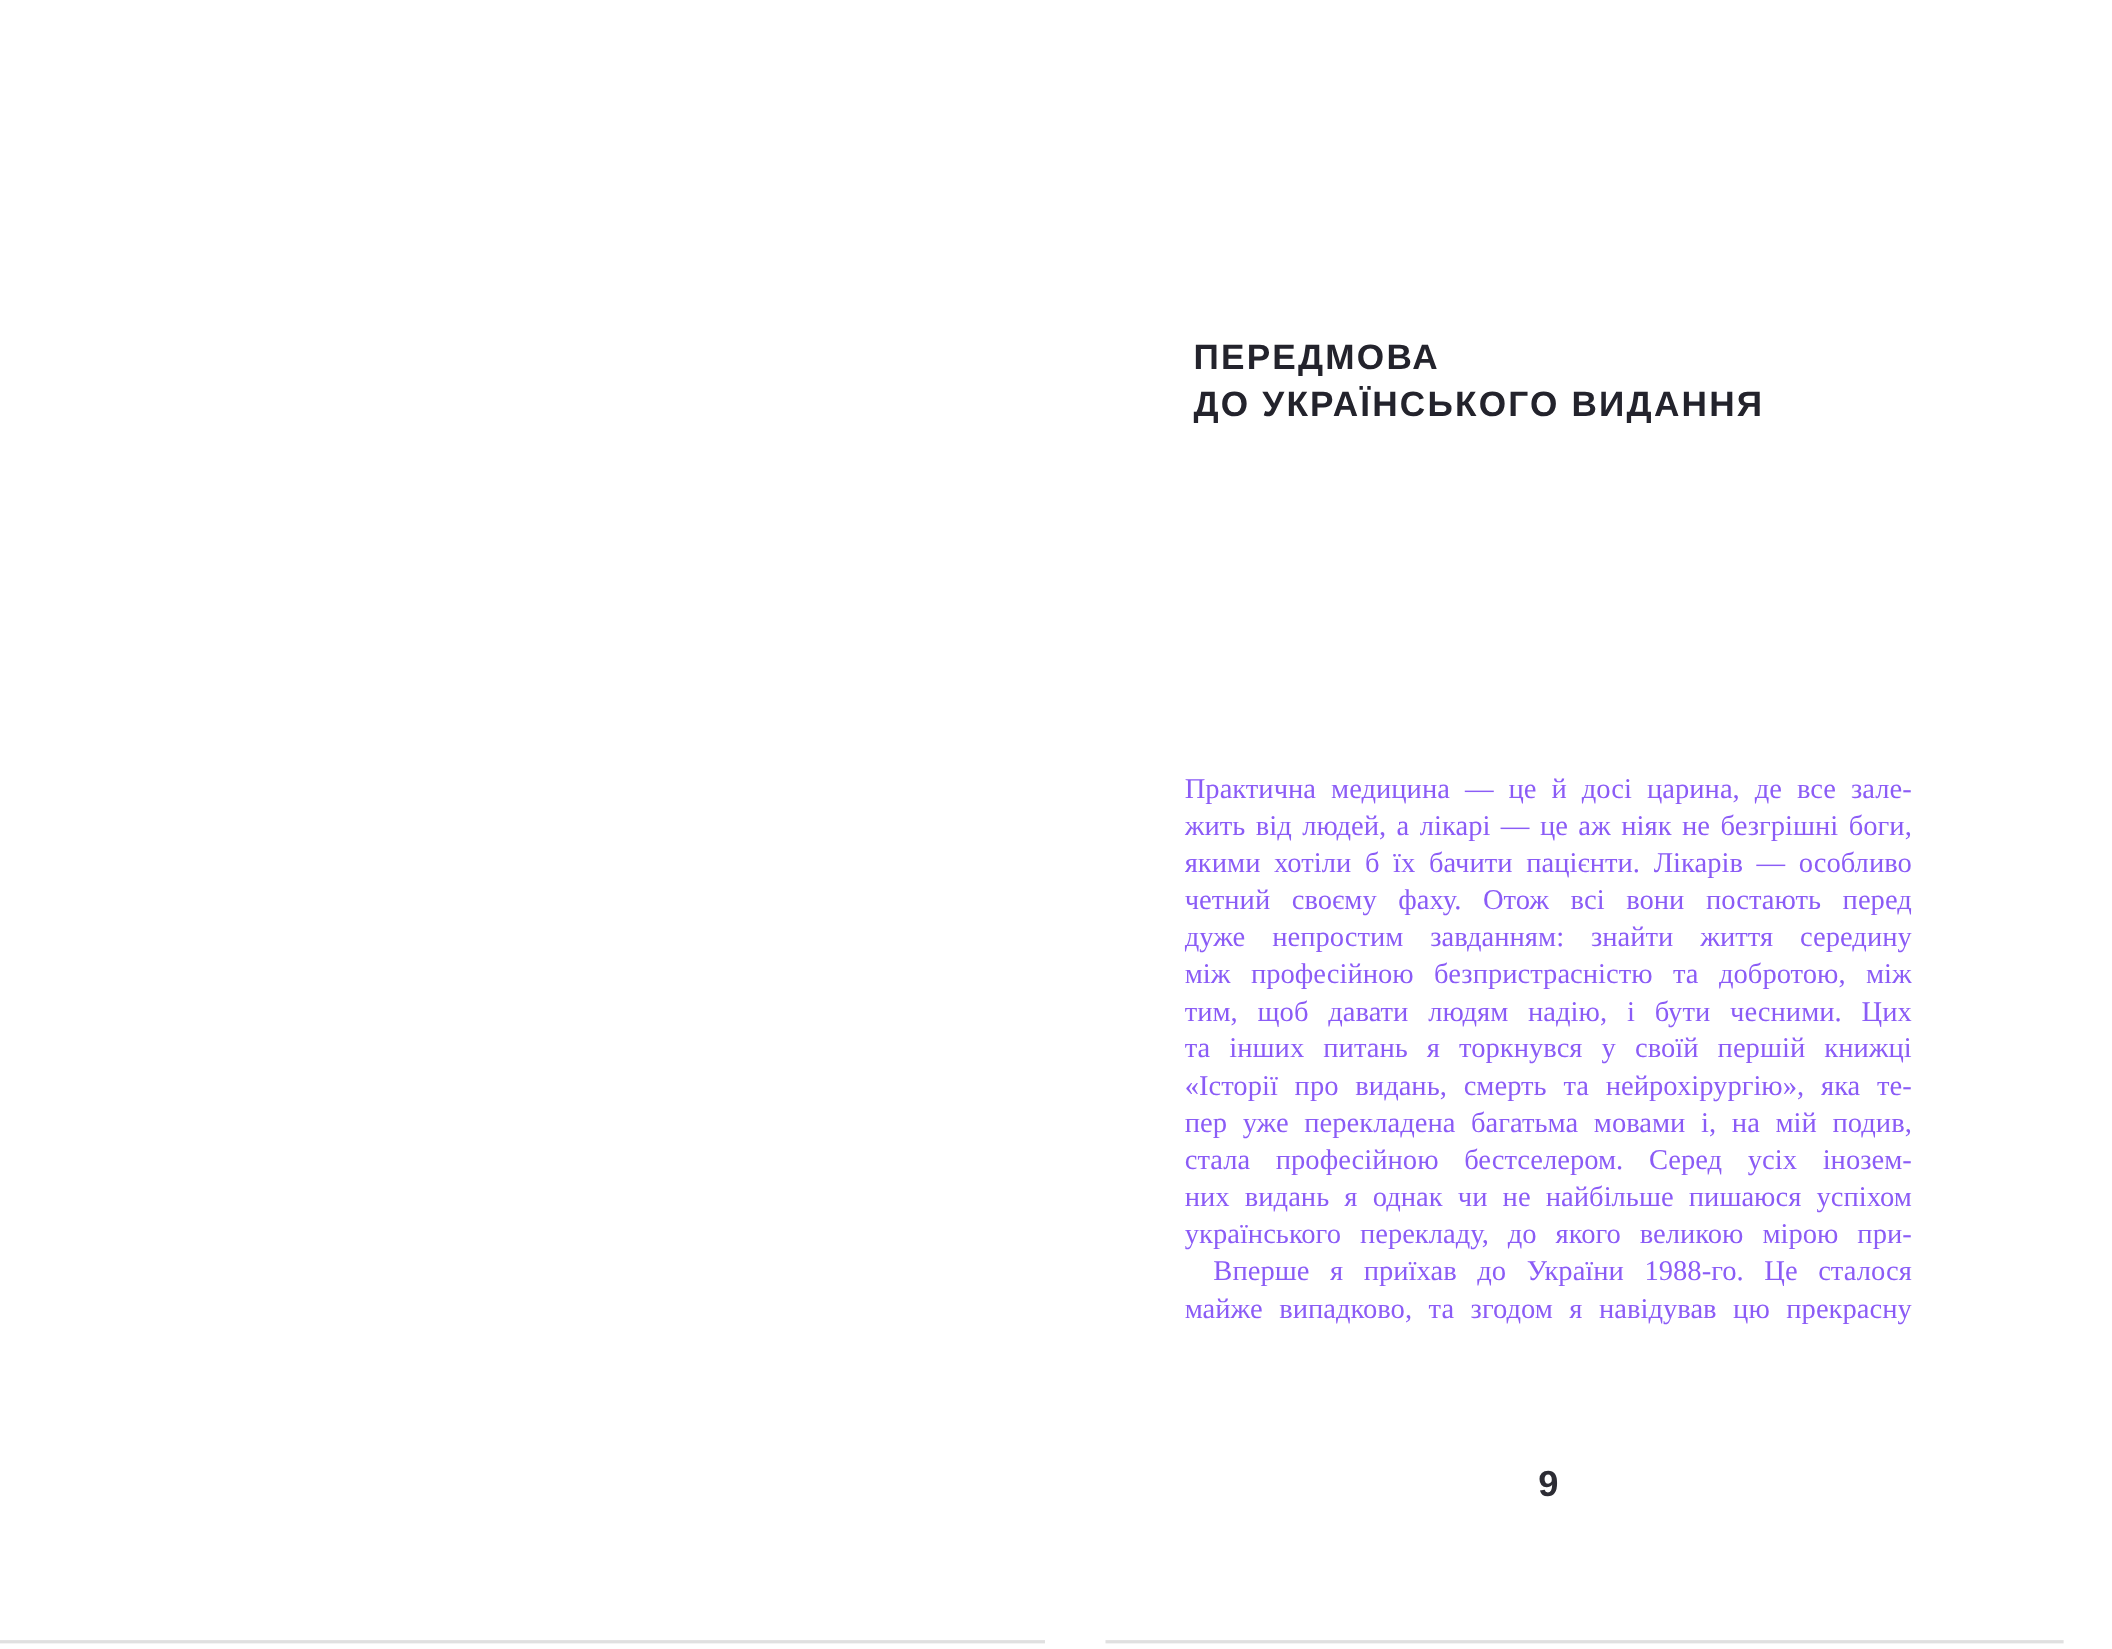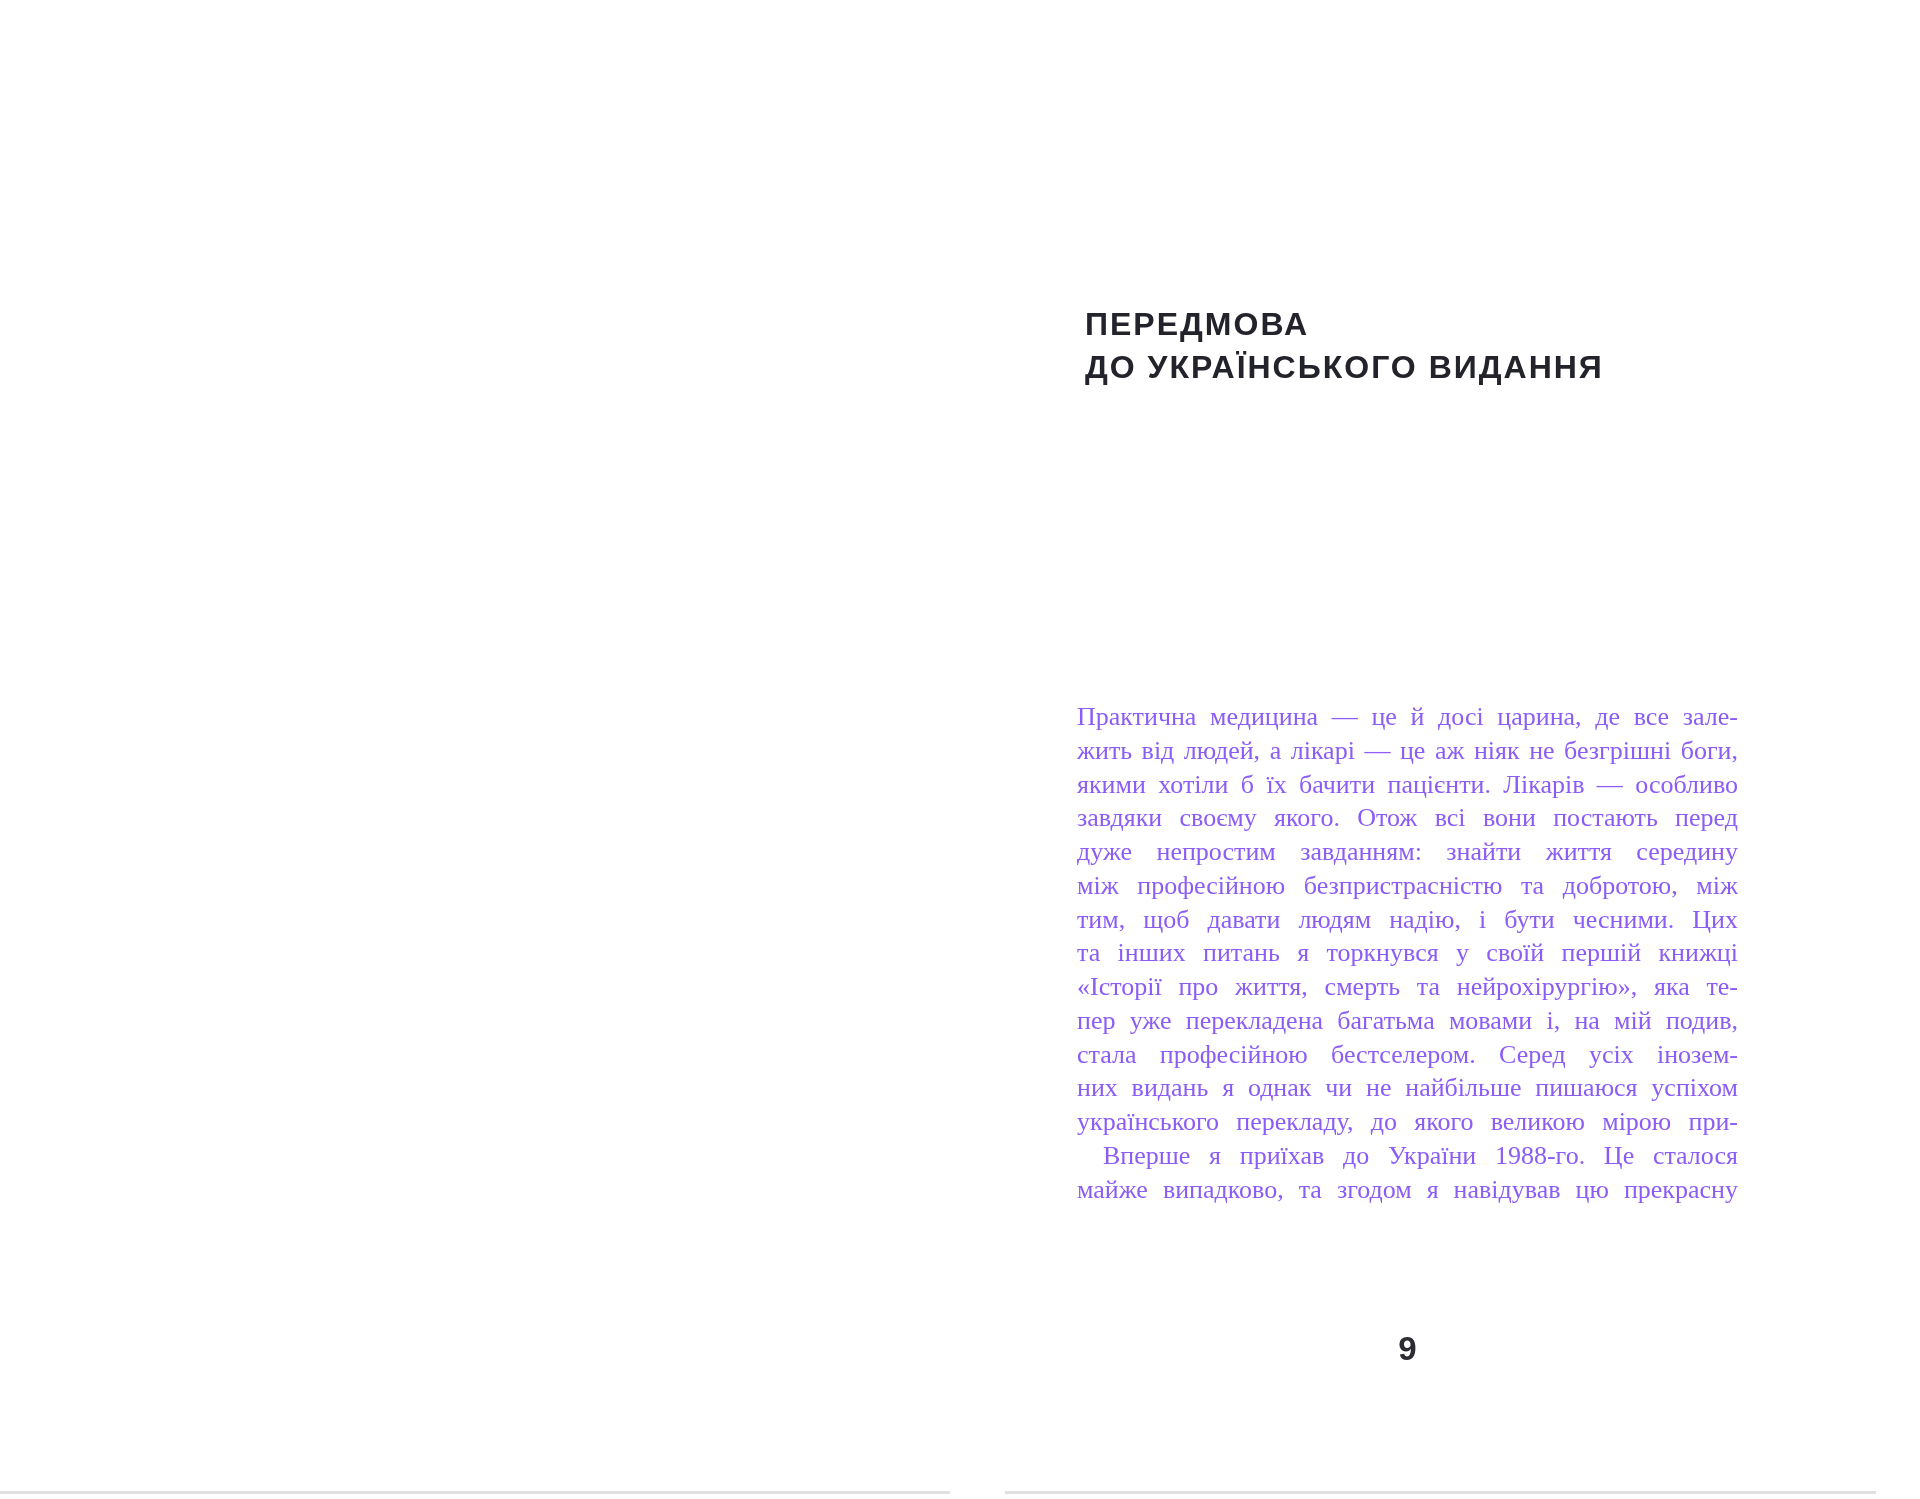"завдяки своєму якого. Отож всі" div.line { text: завдяки своєму якого -> четний своєму фаху }
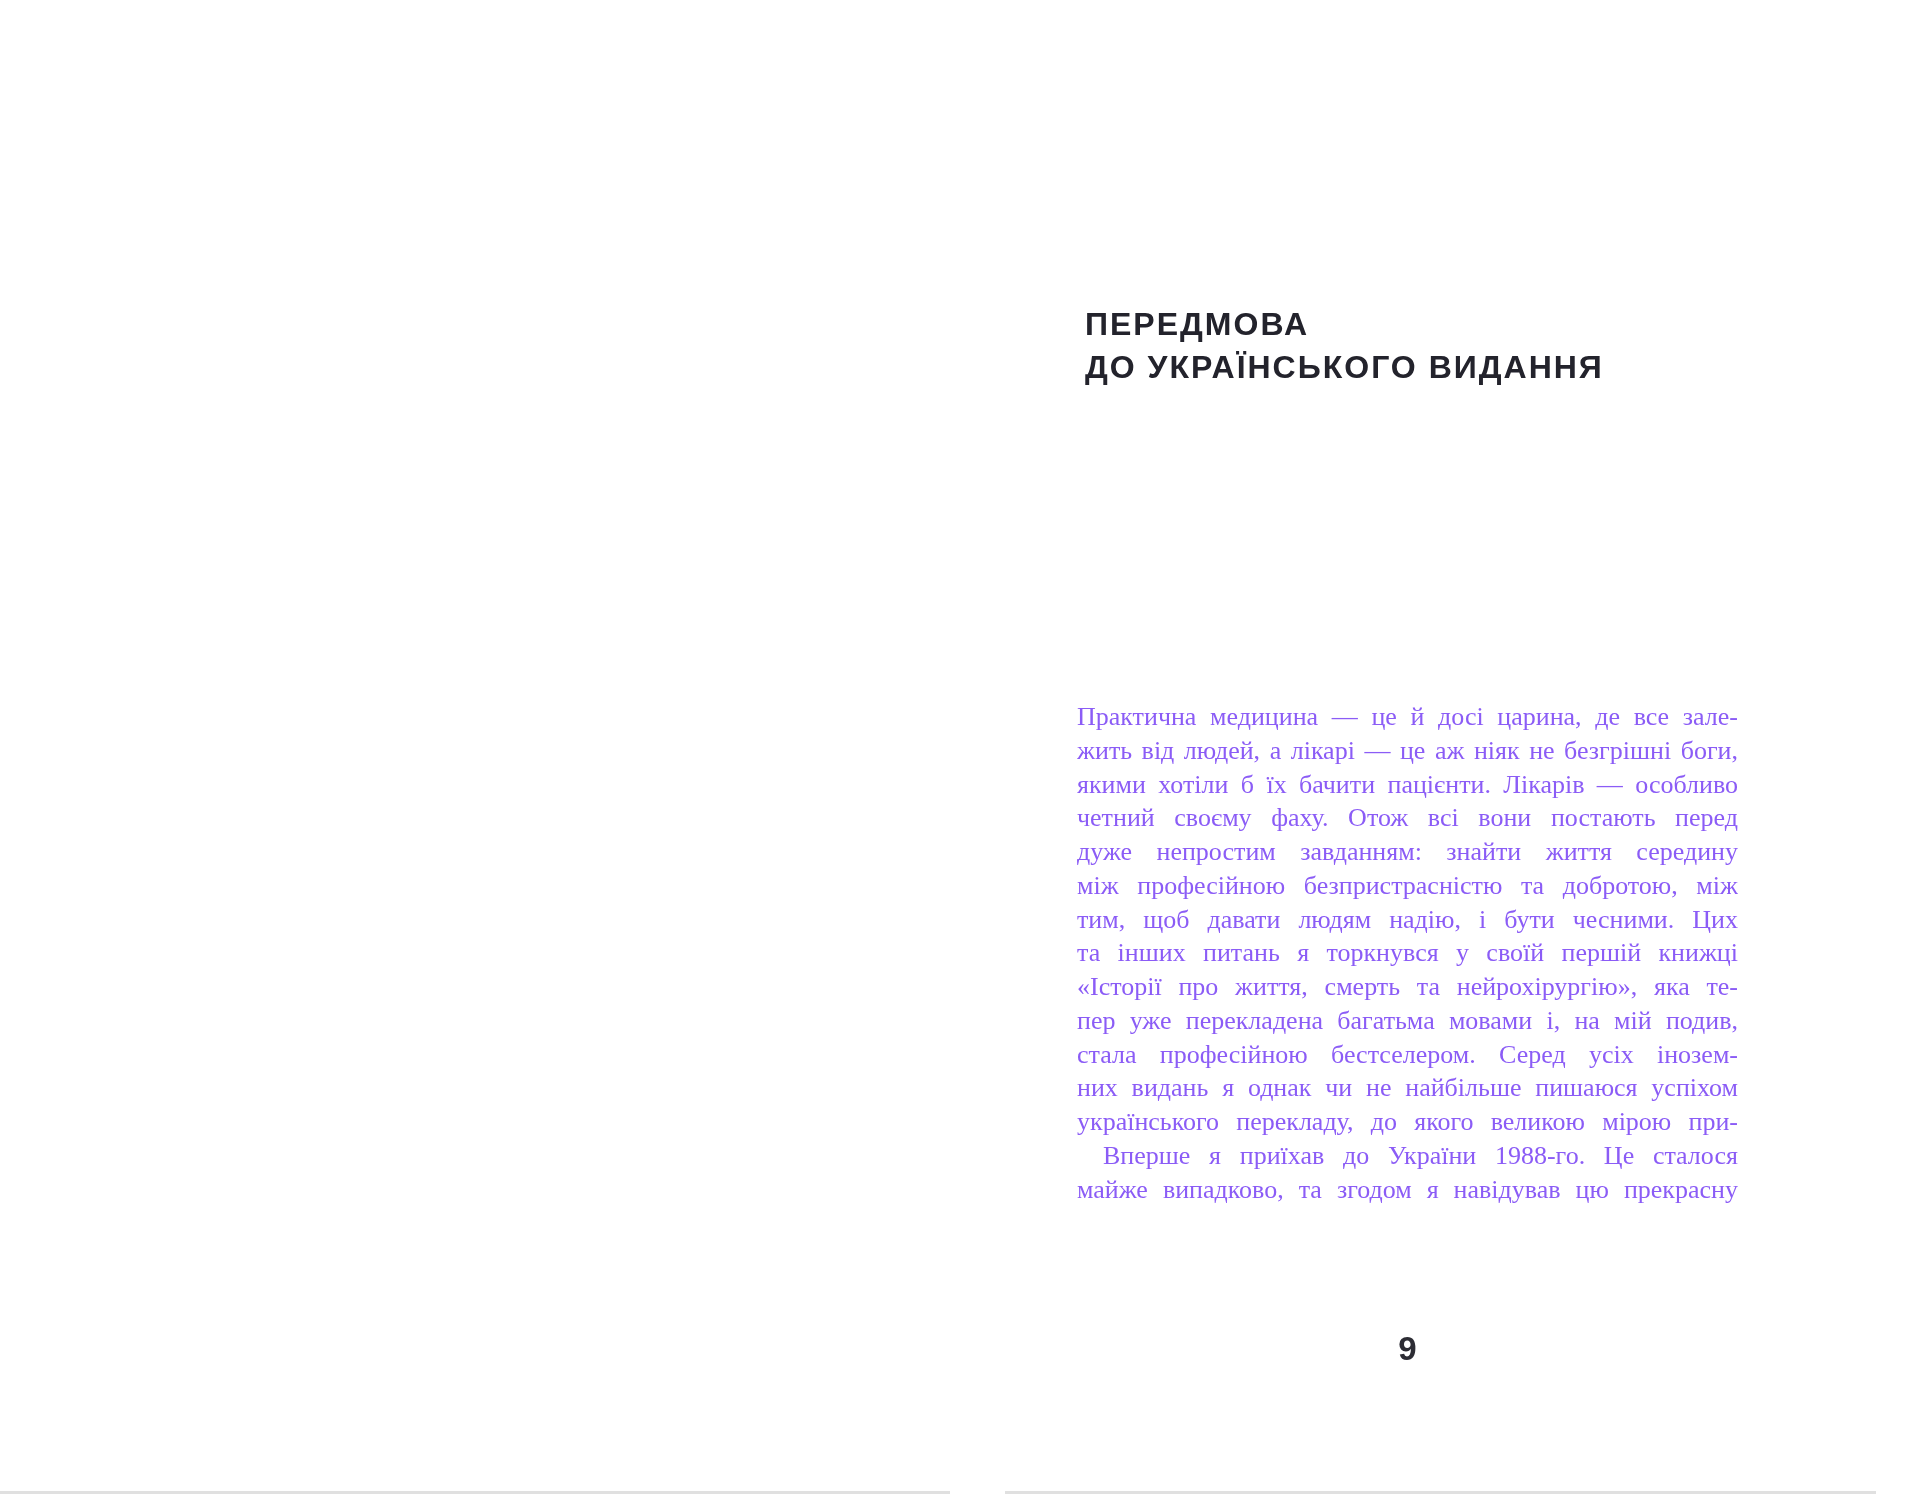"«Історії про життя, смерть та" div.line { text: життя -> видань }
